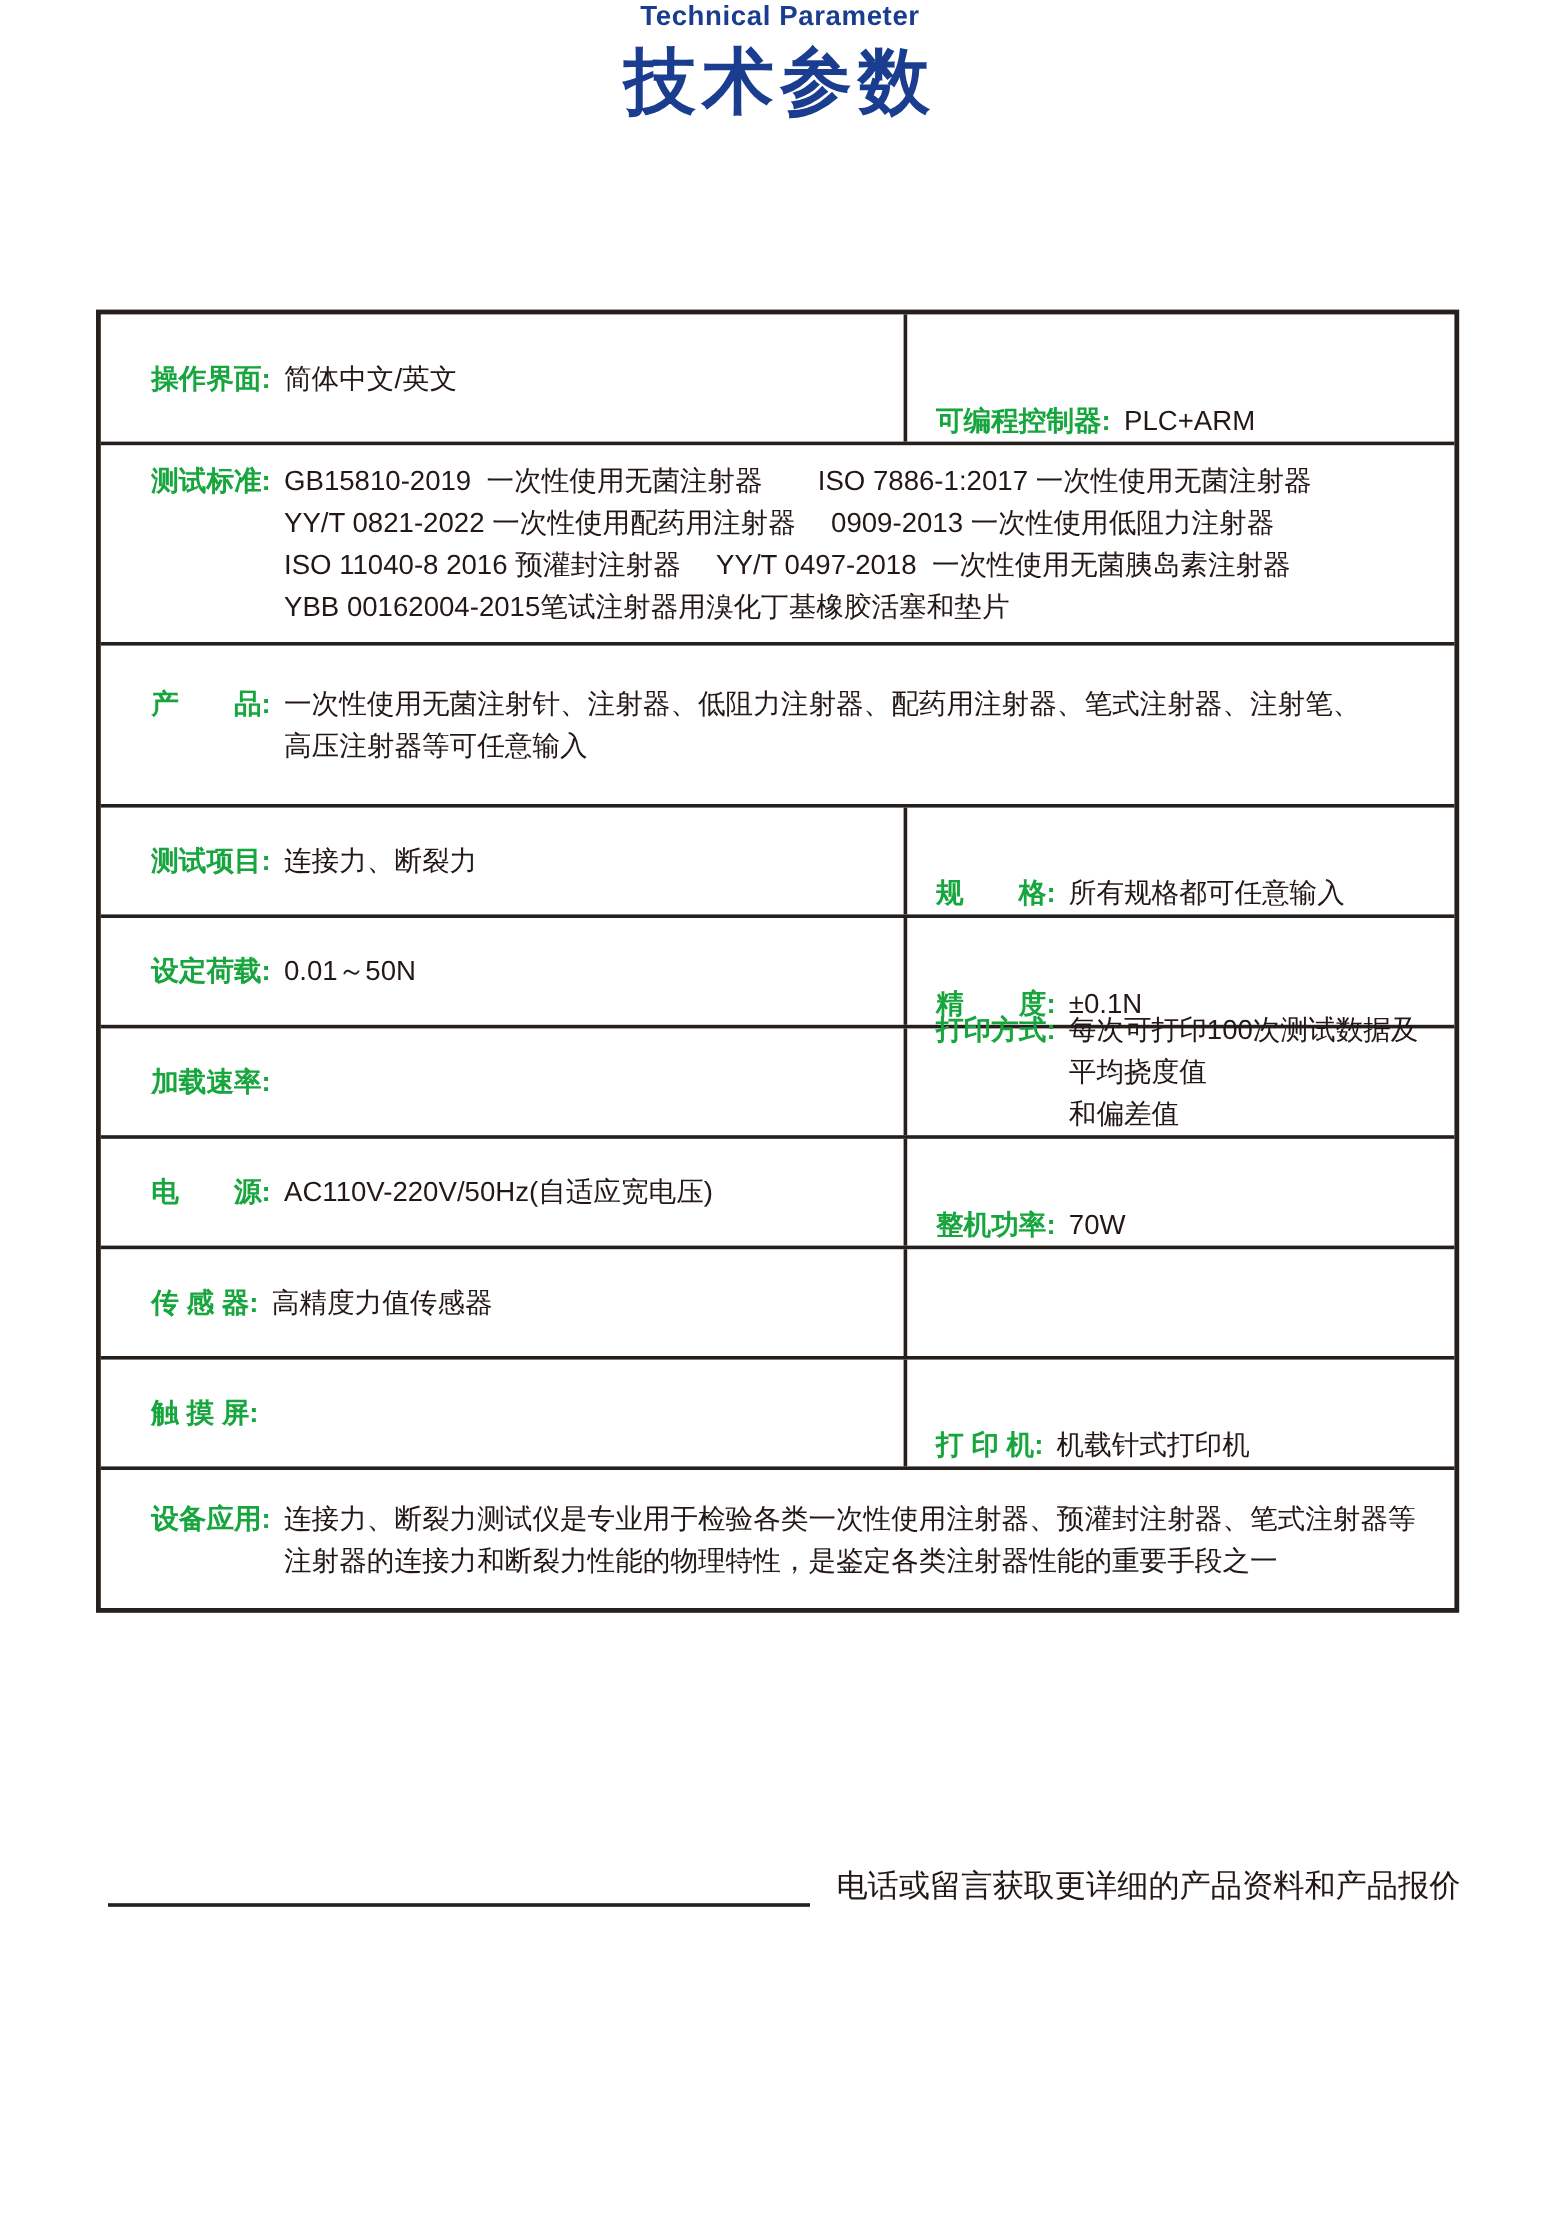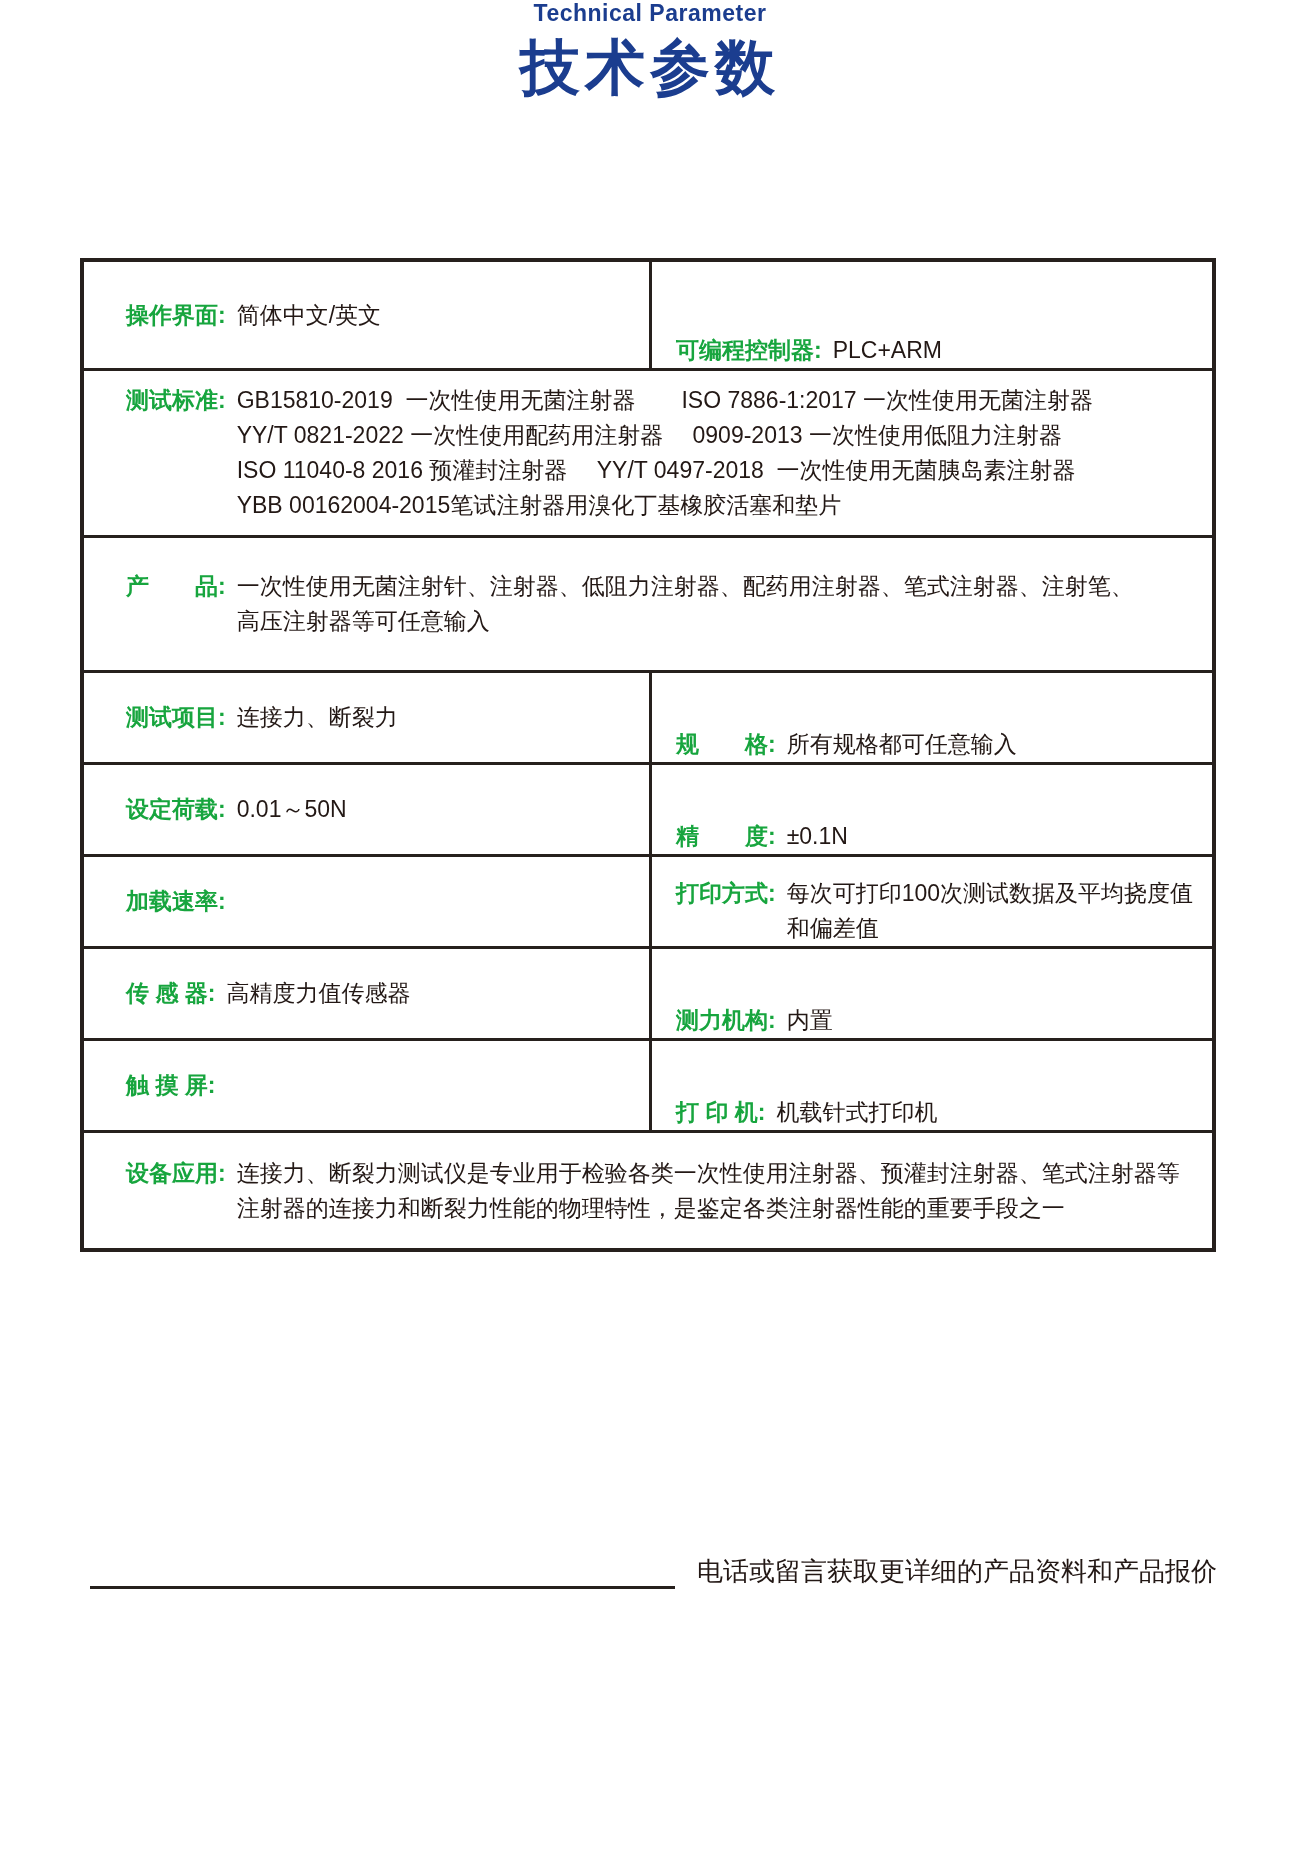"操作界面:" .cell.left { width: 568px -> 672px }
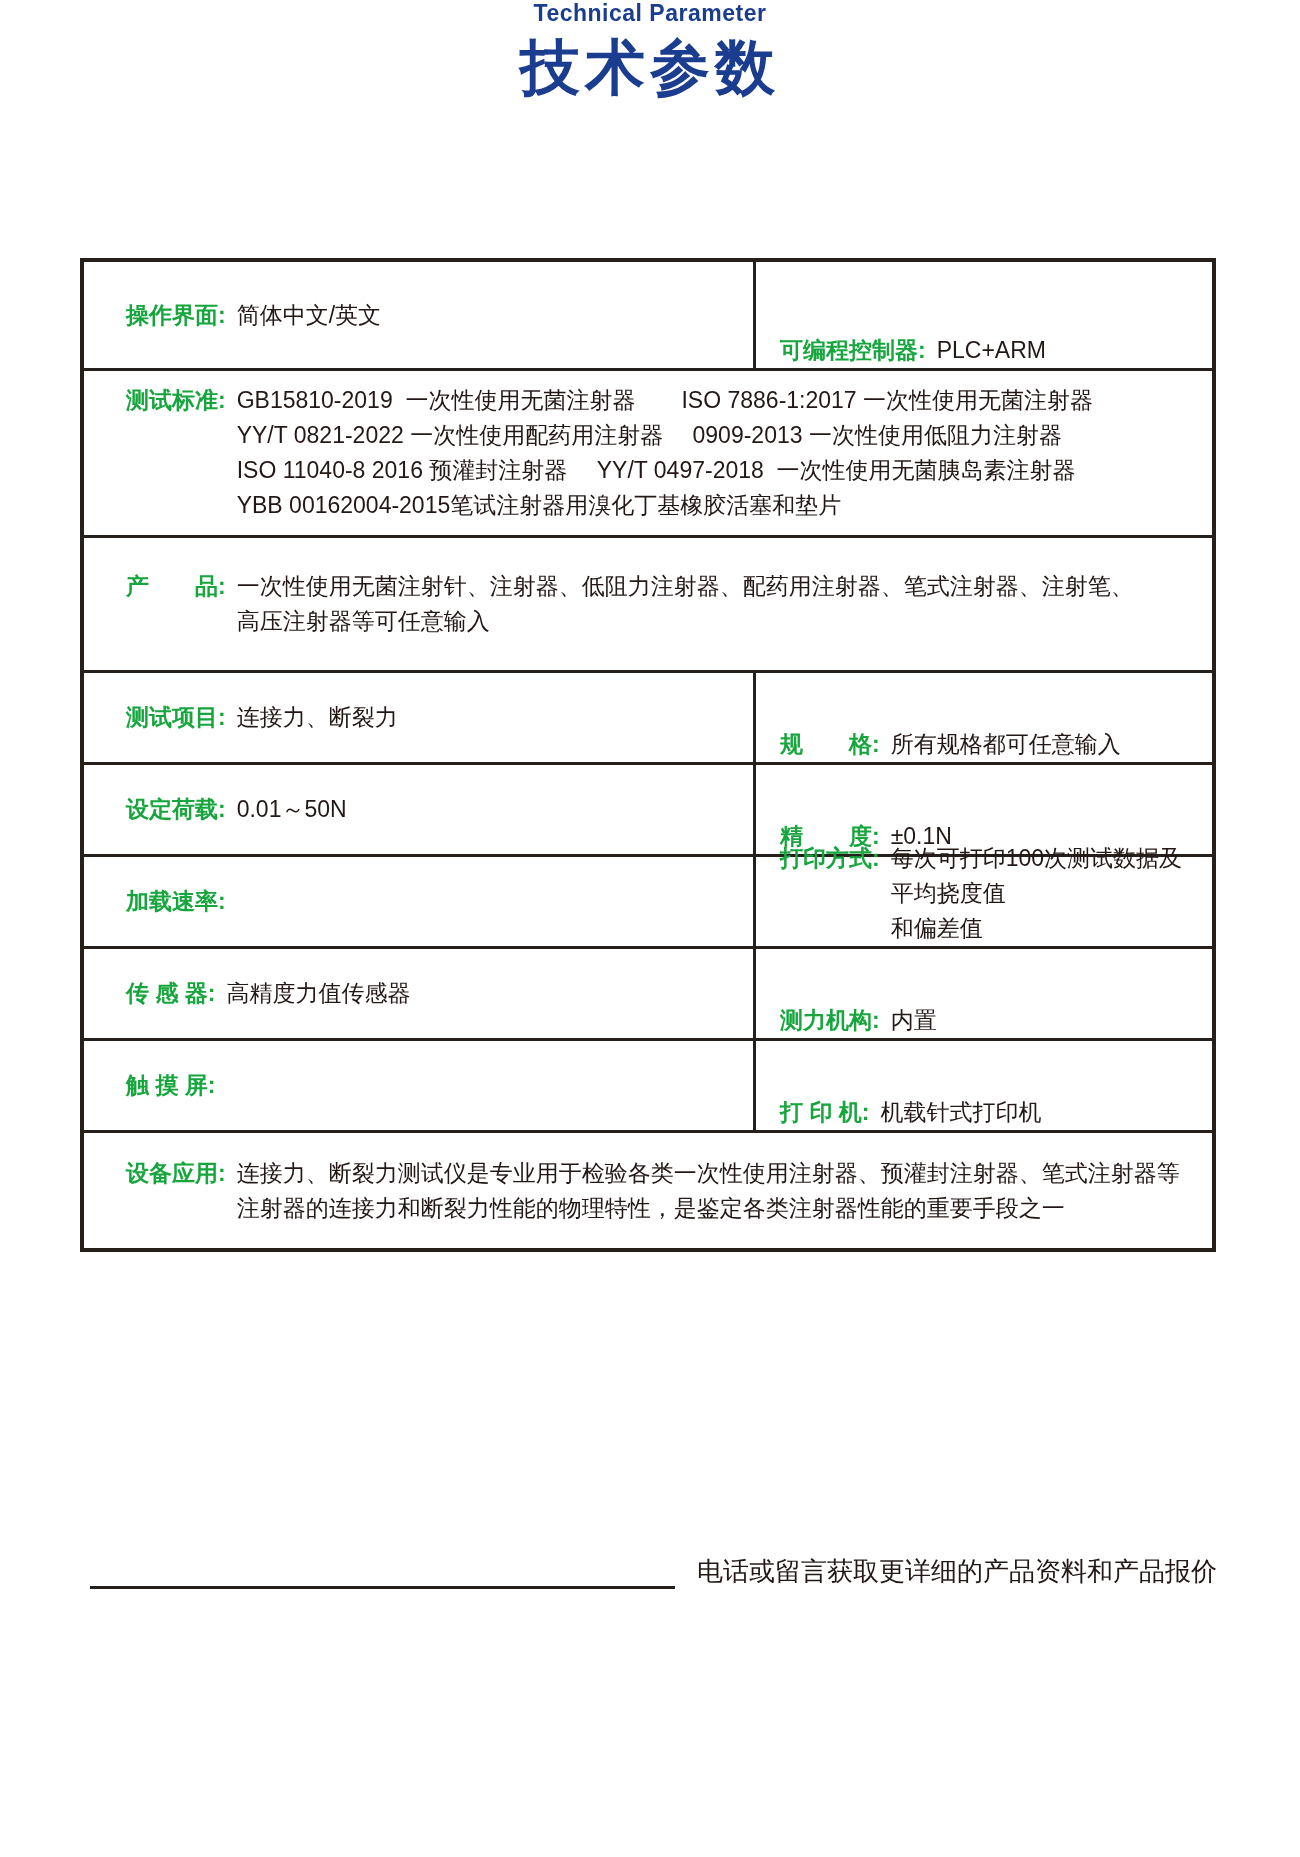"电 源:" div.row { html: none -> <div> <div> <div> <span>电 源:</span> <div> <div>AC110V-220V/50Hz(自适应宽电压)</div> </div> </div> </div> <div> <div> <span>整机功率:</span> <div> <div>70W</div> </div> </div> </div> </div> }
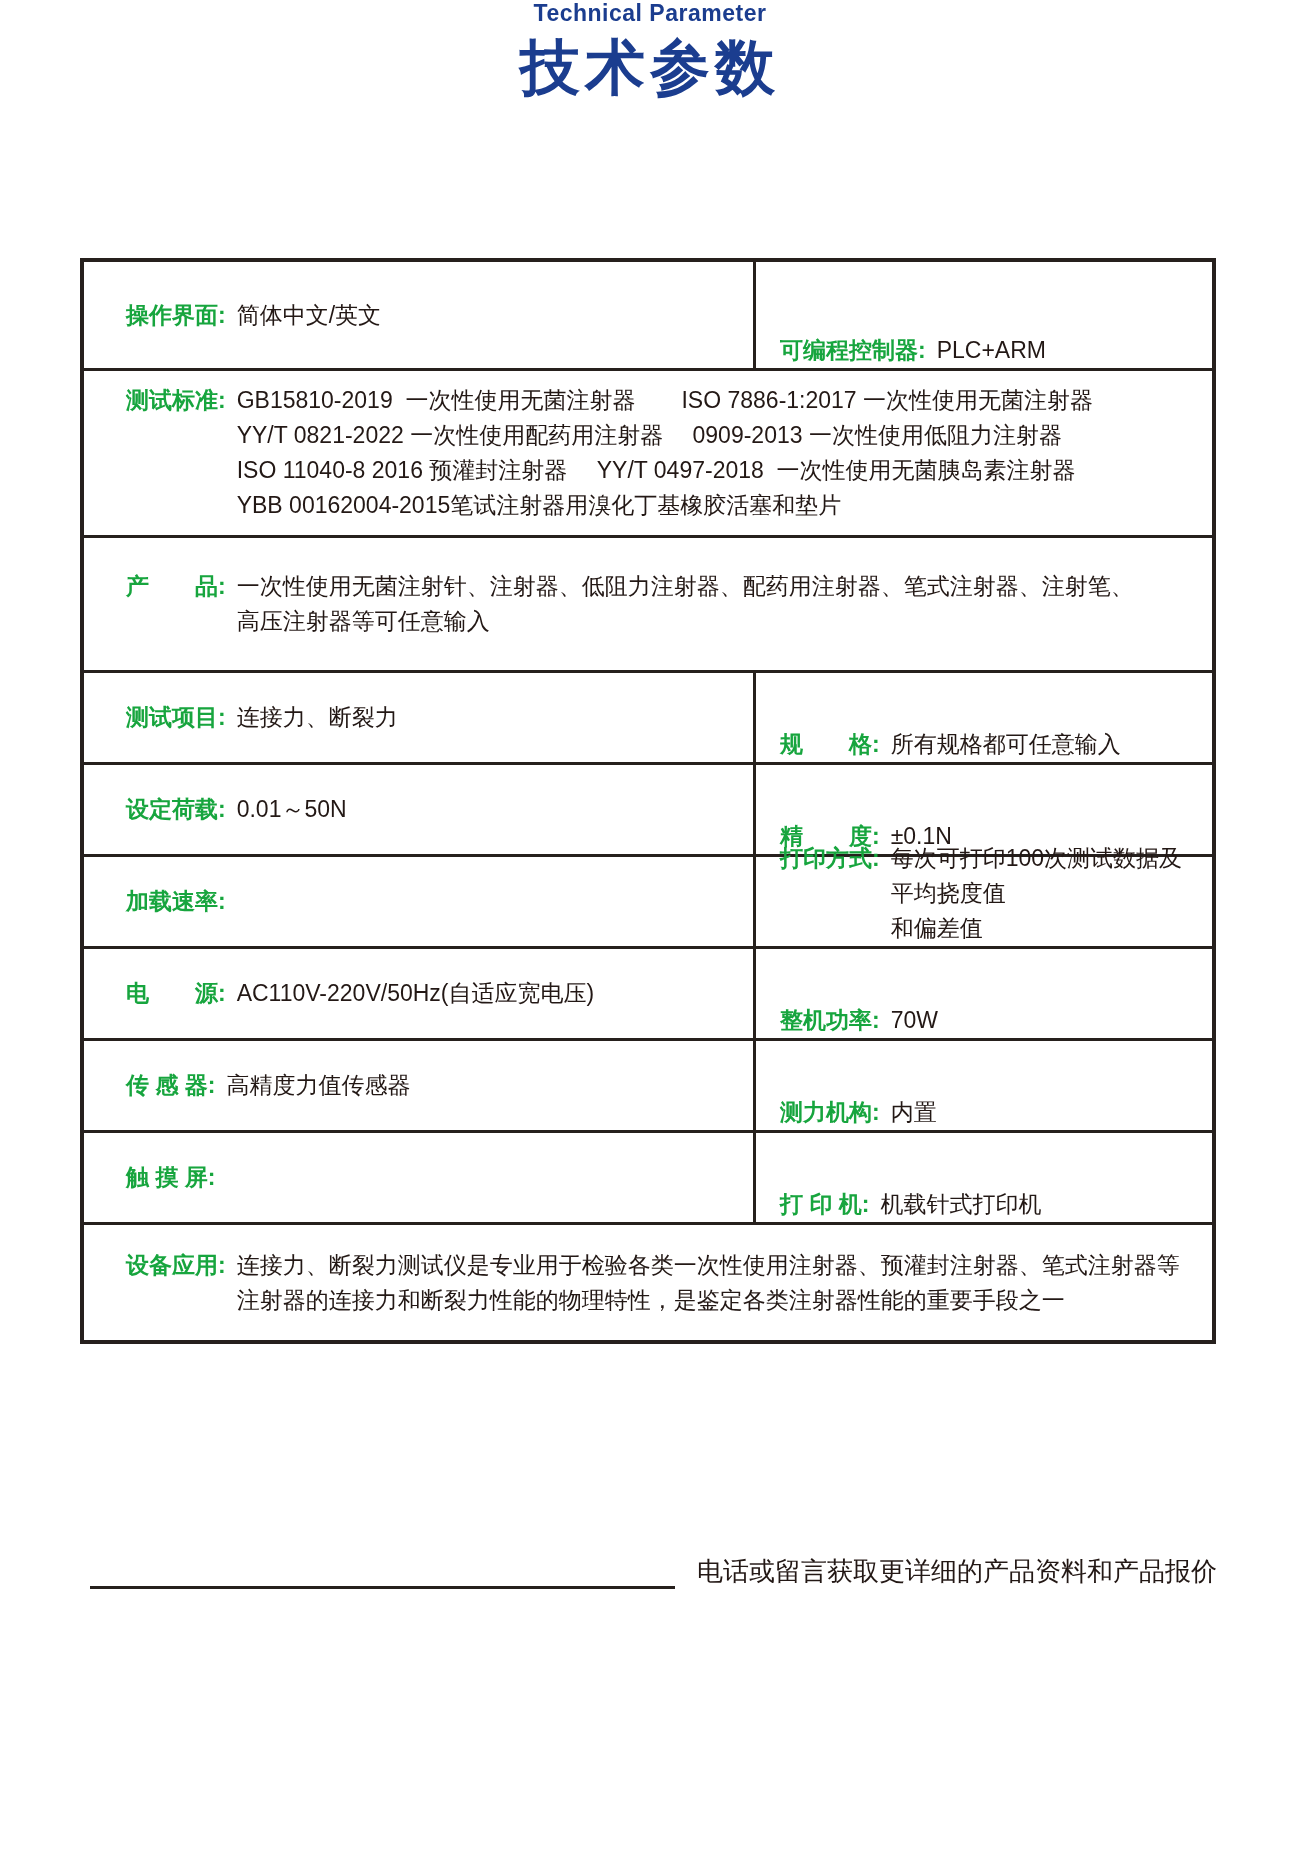"测力机构:" div.cell { html: <div> <div> <span>测力机构:</span> <div> <div>内置</div> </div> </div> </div> -> none }
